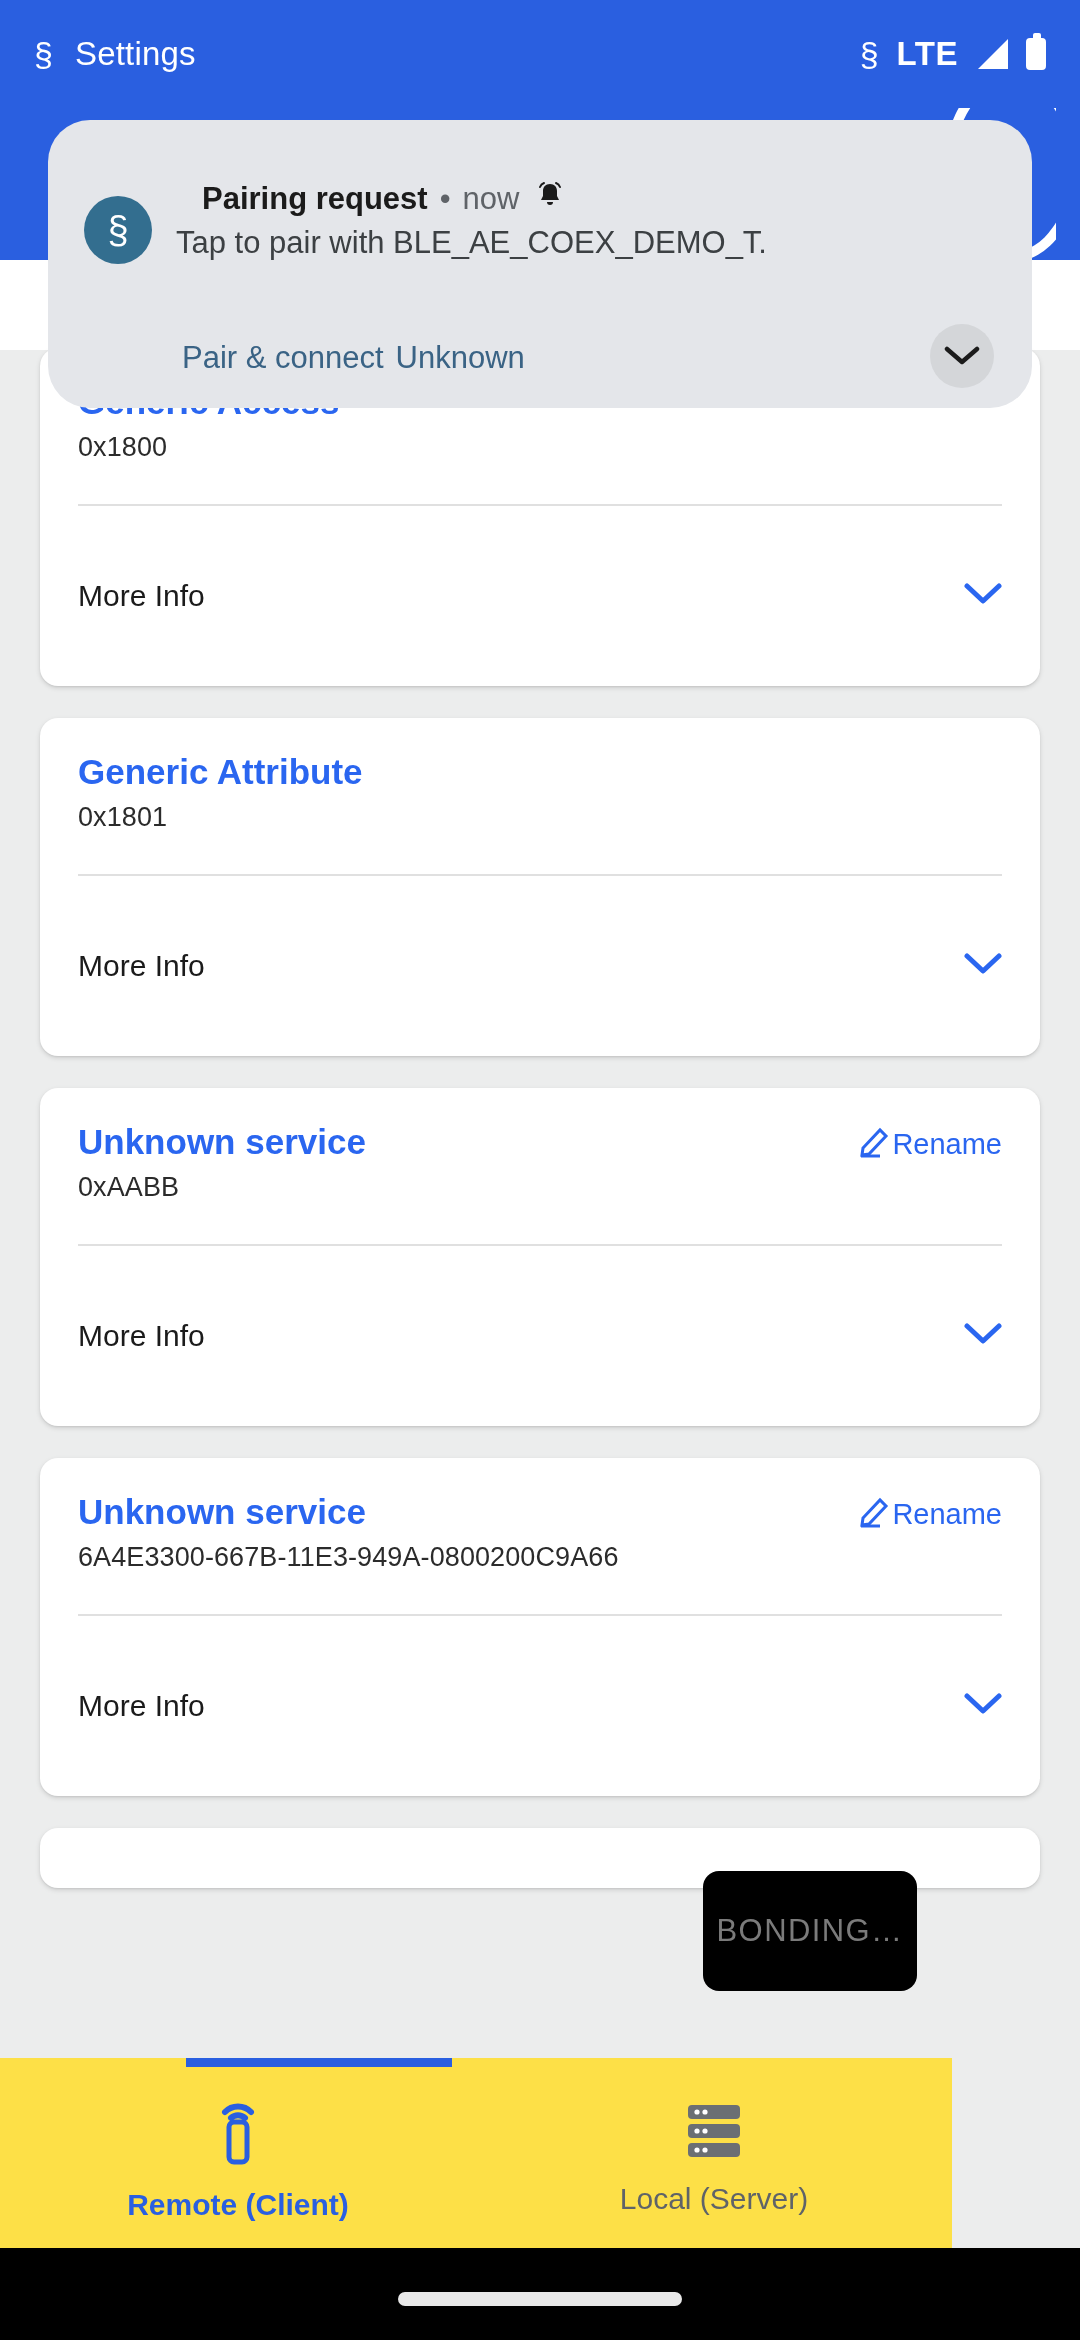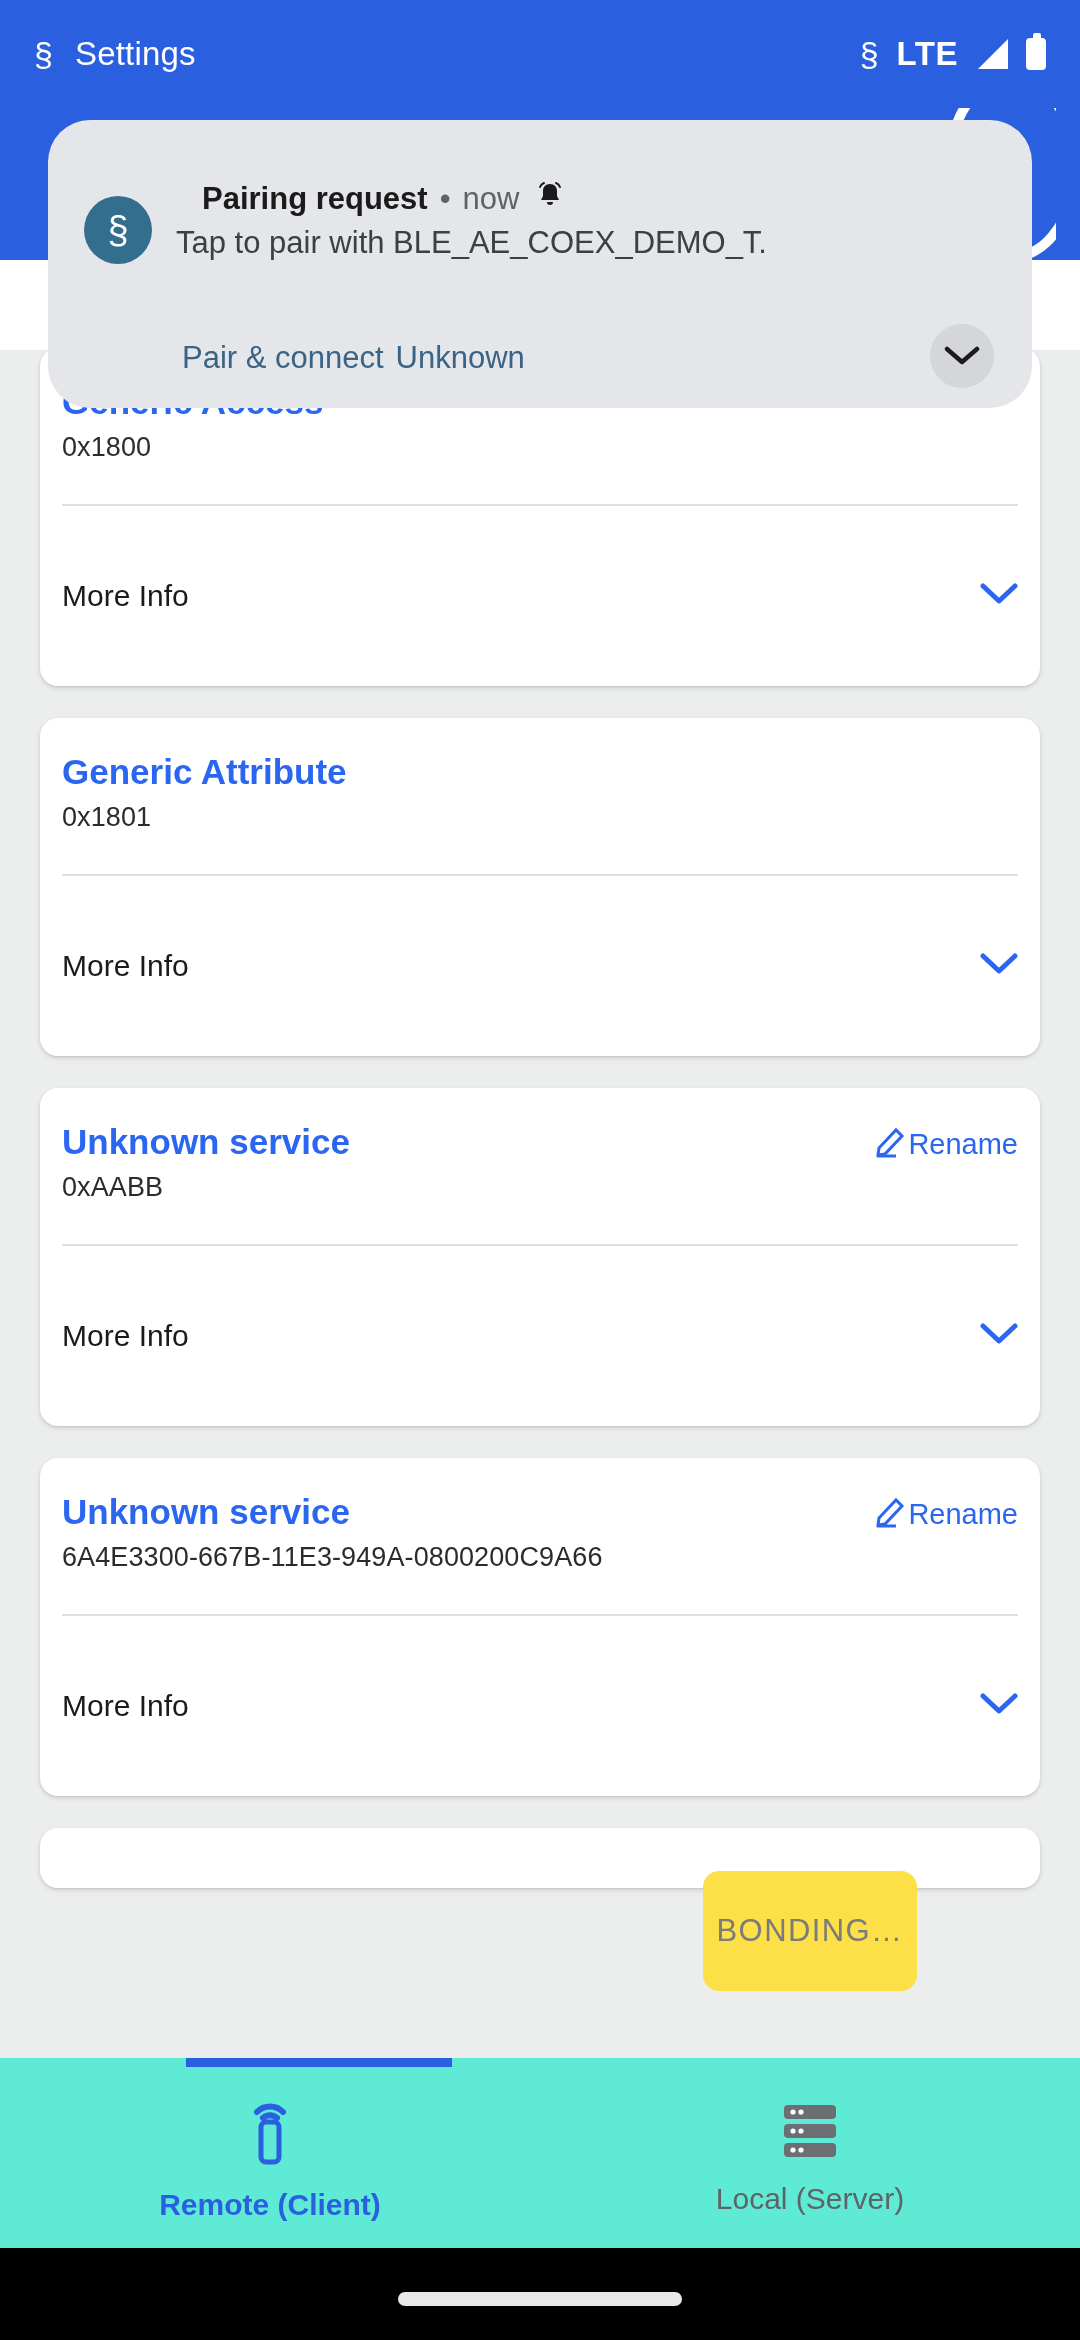"0x1800" .card { padding: 0 22px -> 0 38px }
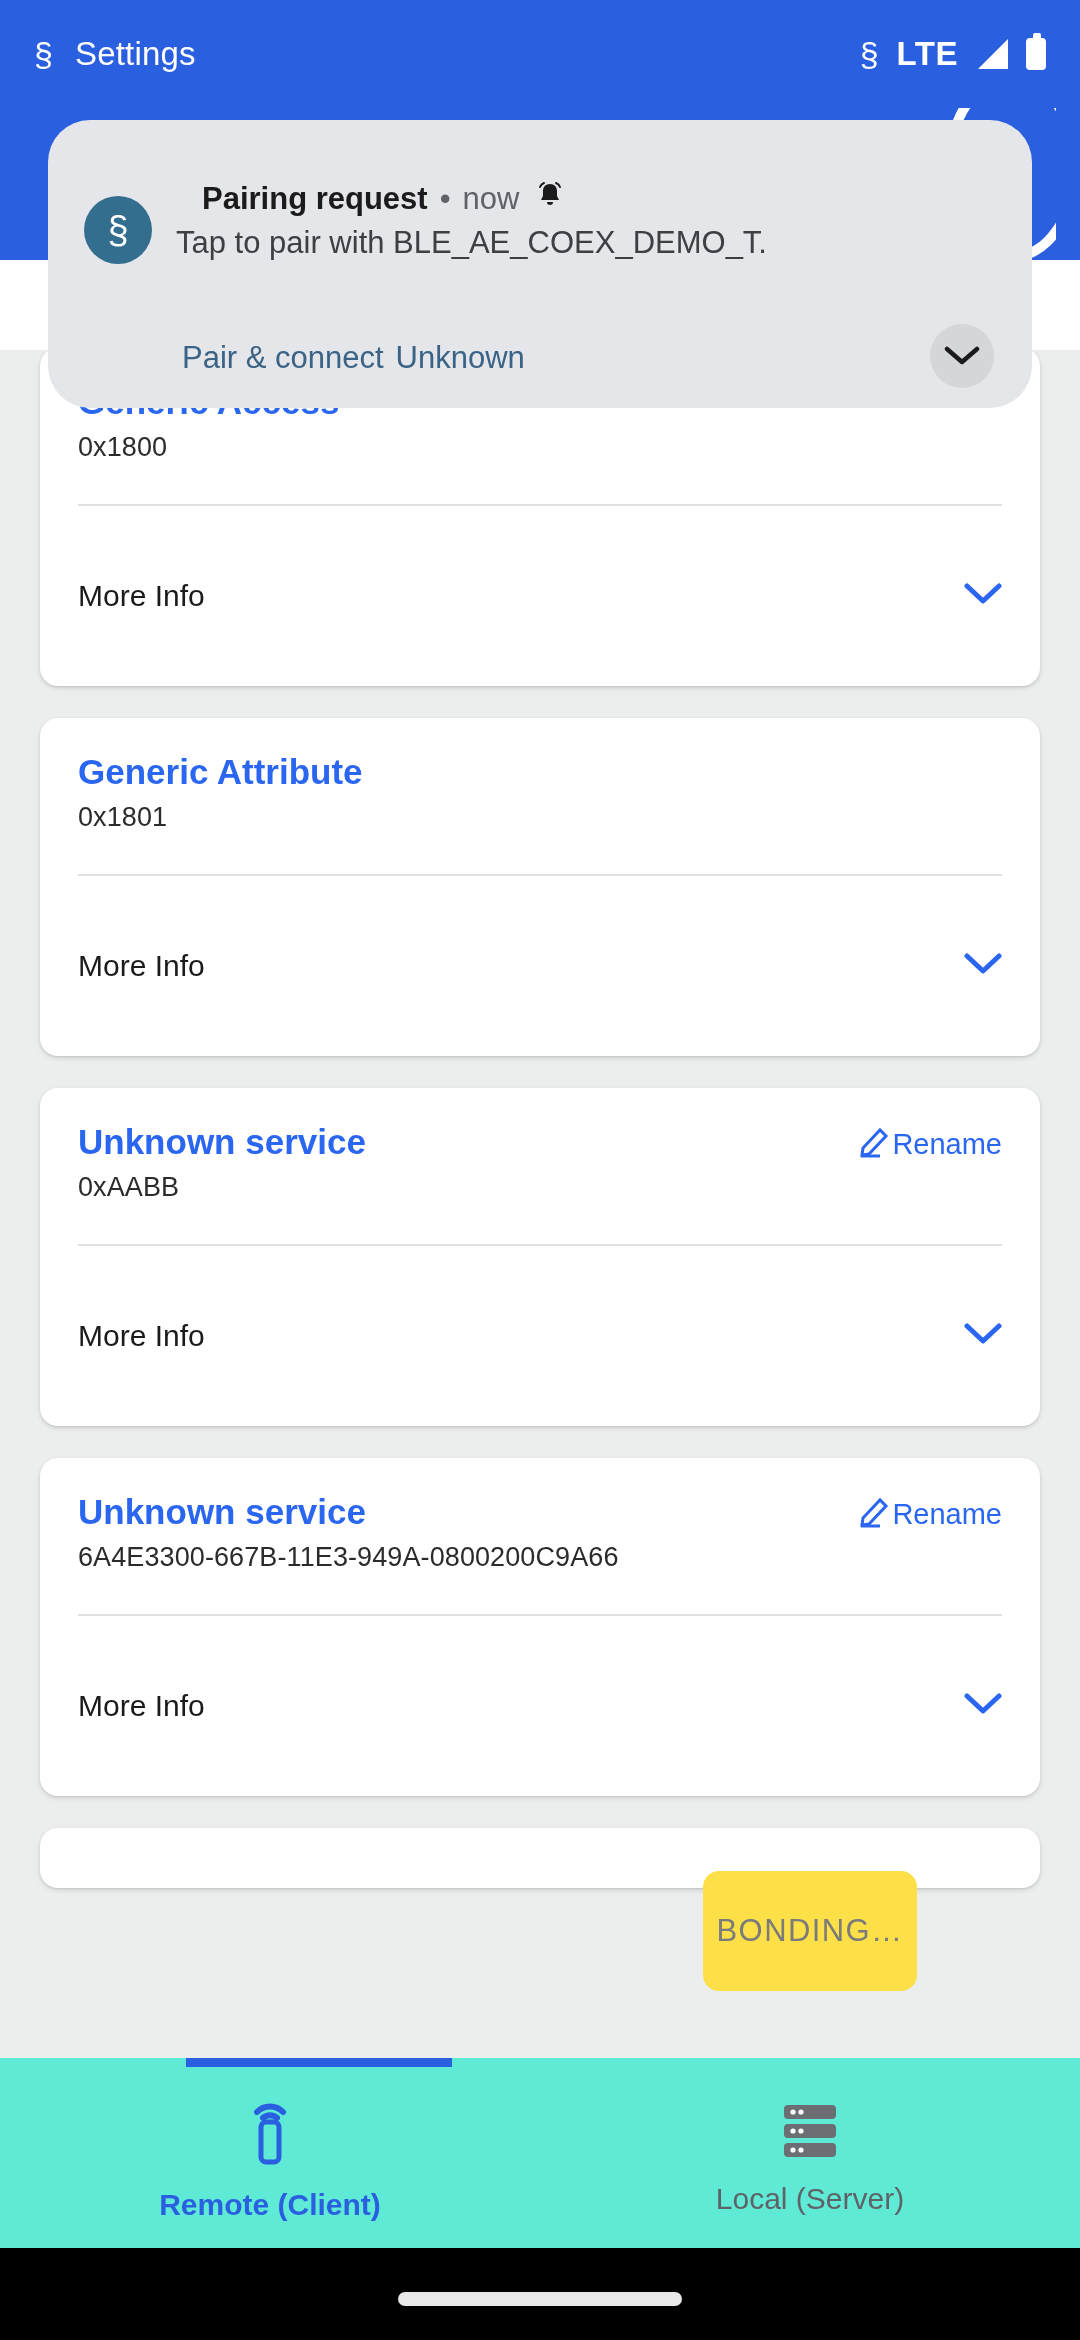"BONDING…" #bonding-toast { background: #fde047 -> #000000 }
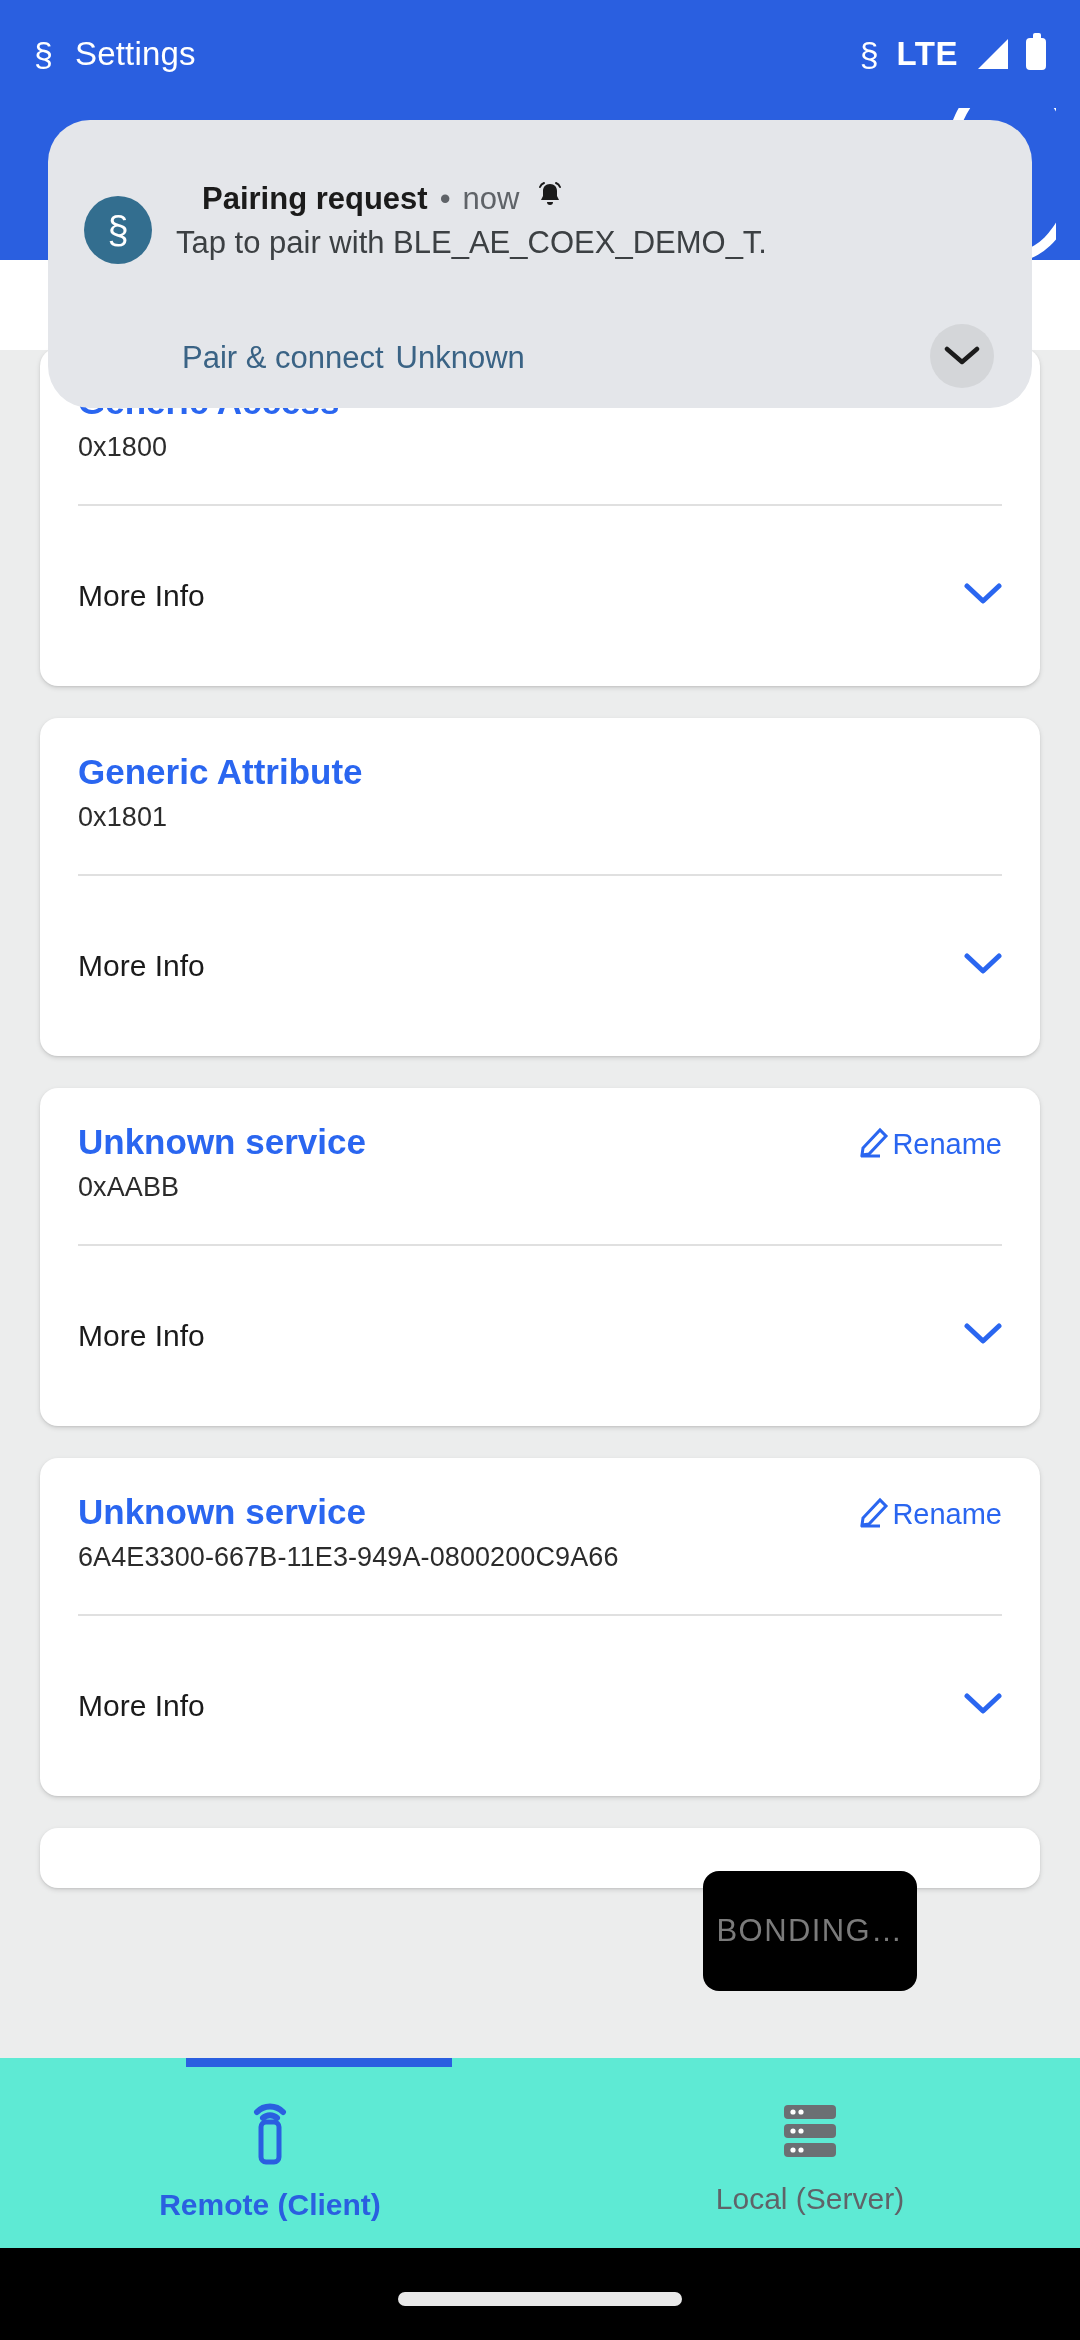"Remote (Client)" #bottom-nav { background: #5eead4 -> #fde047; width: 1080px -> 952px }
